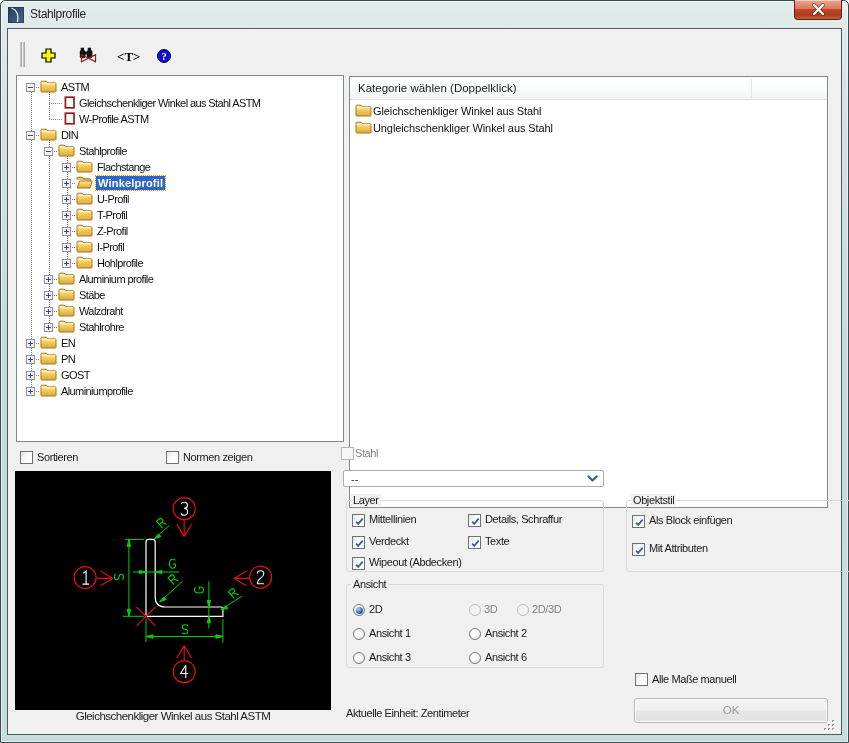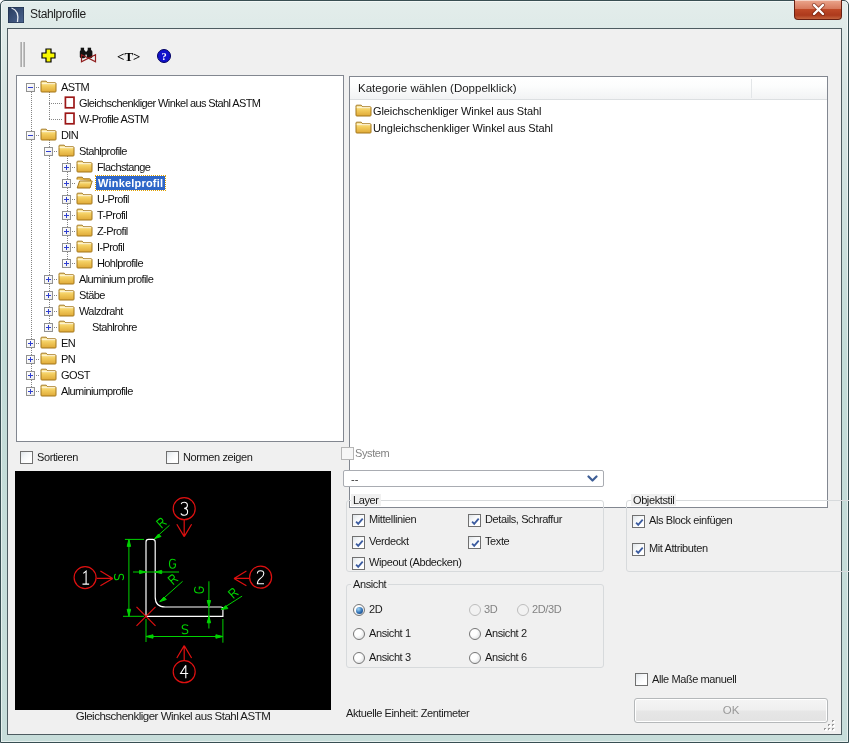"Stahlrohre" div.tl { left: 92px -> 79px }
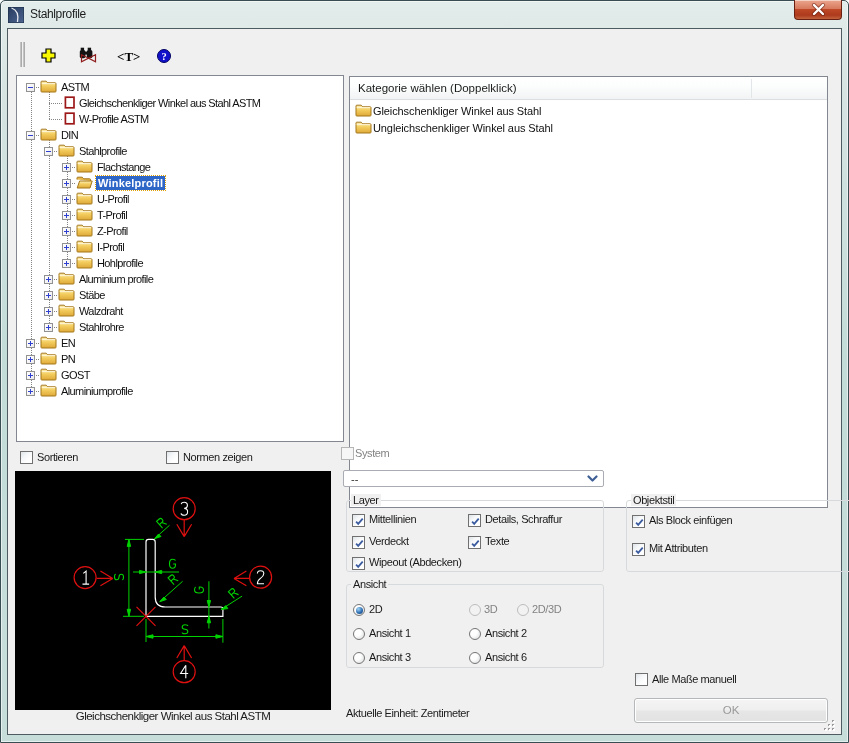"System" div.lbl { text: System -> Stahl }
